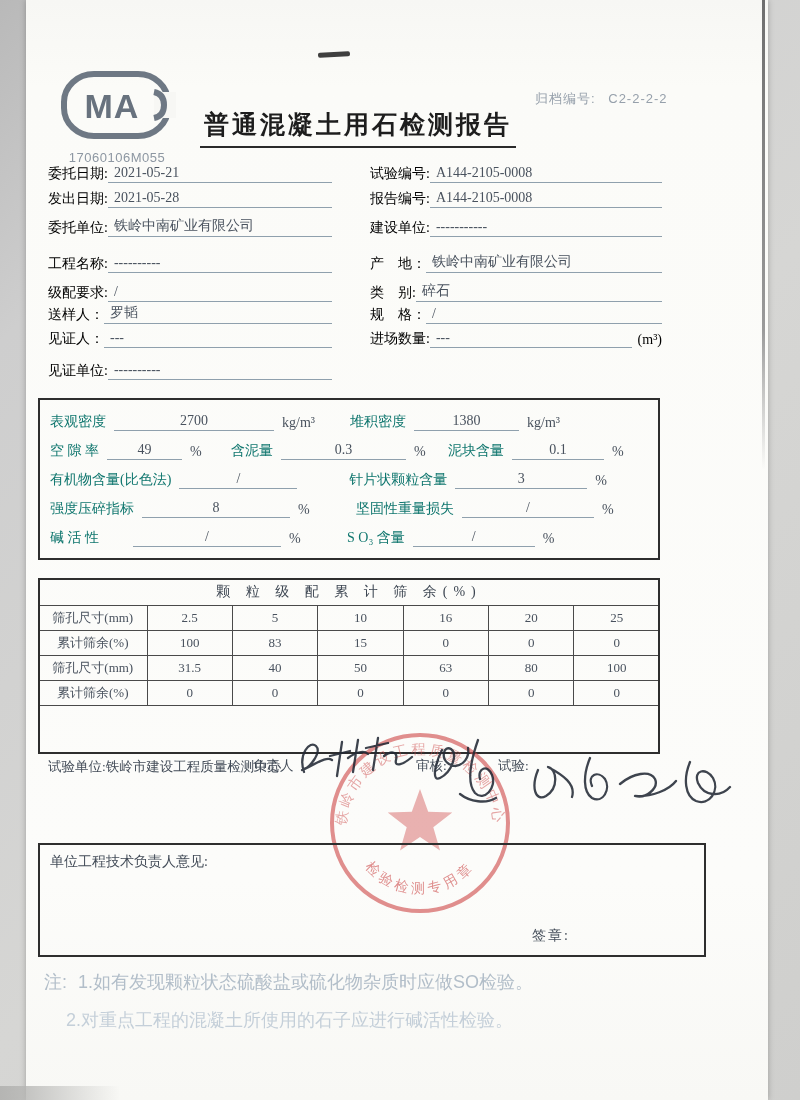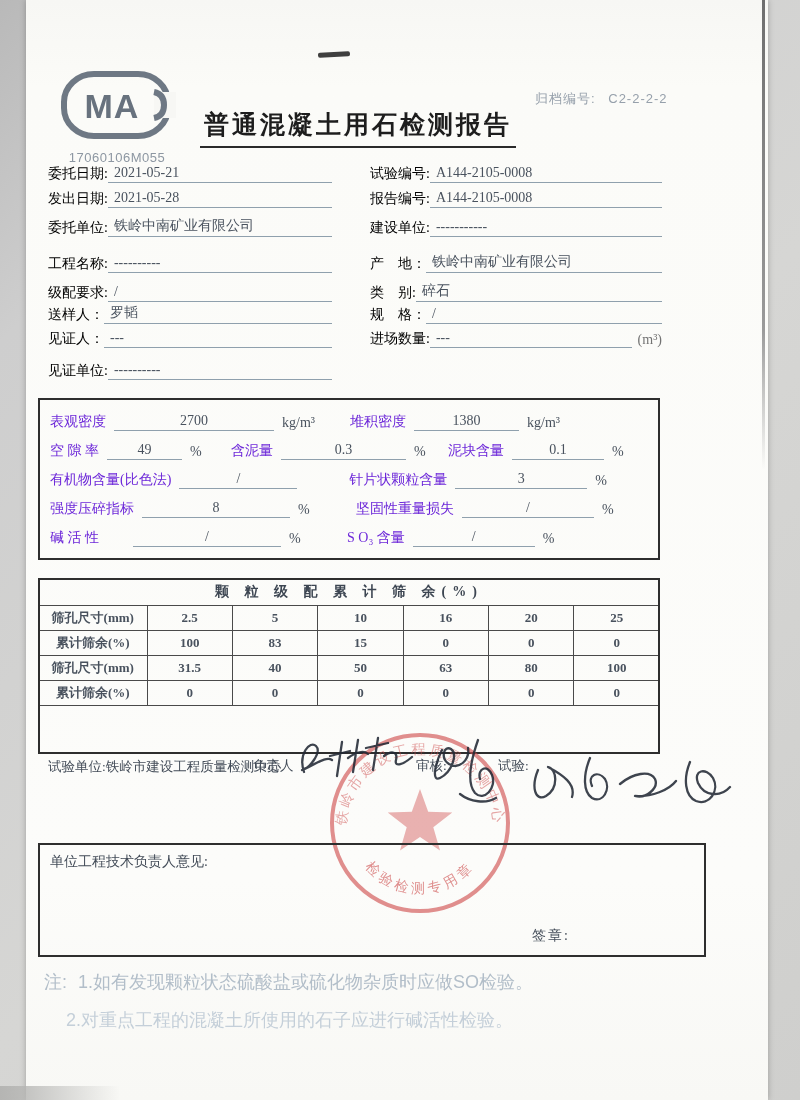"(m³)" .frow .unit { color: #737373 -> #000000 }
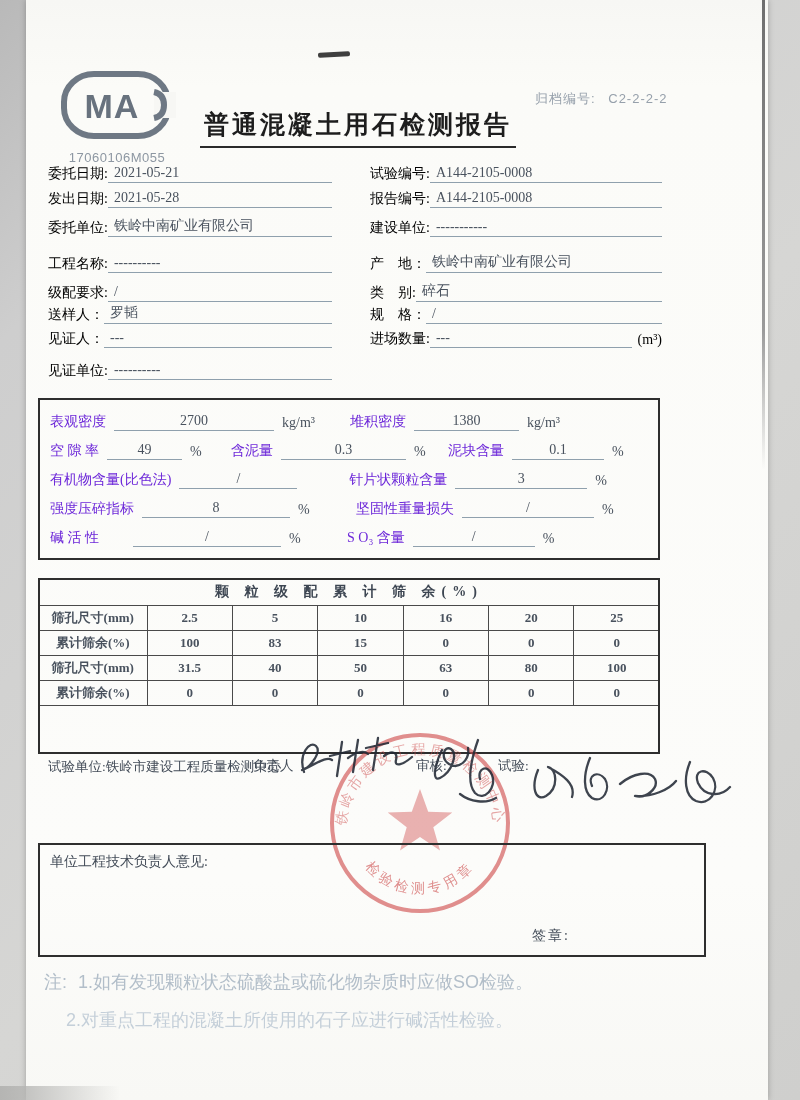"表观密度" .prow .plbl { color: #6d28d9 -> #0f766e }
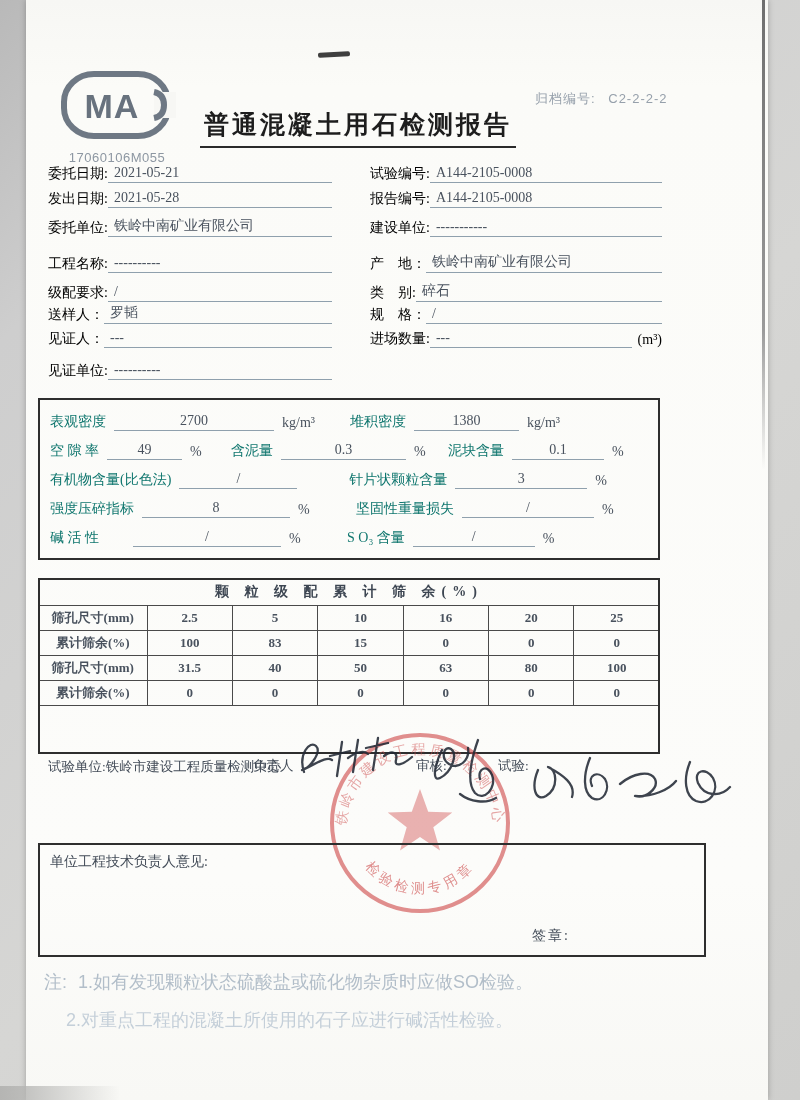"颗 粒 级 配 累" .sieve td { font-weight: bold -> none }
